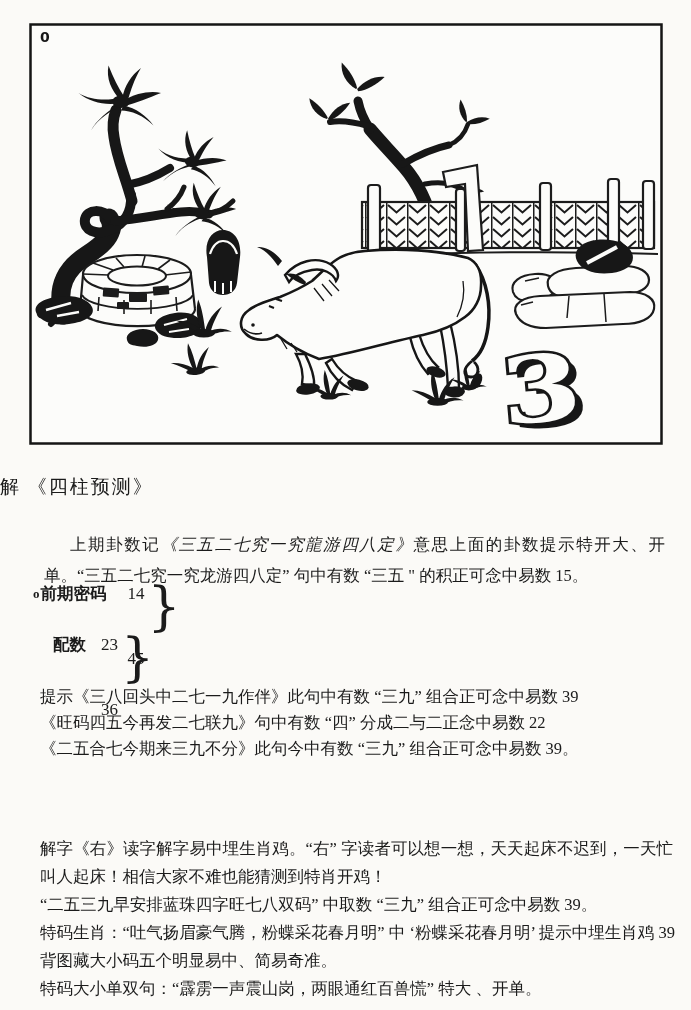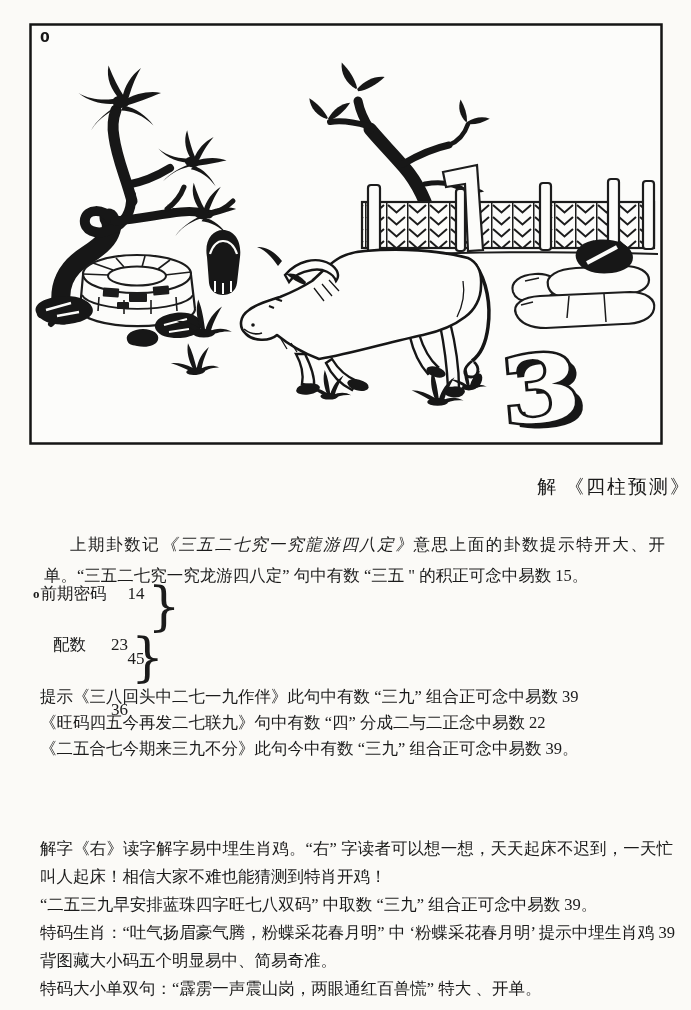"解 《四柱预测》" .title { text-align: right -> left }
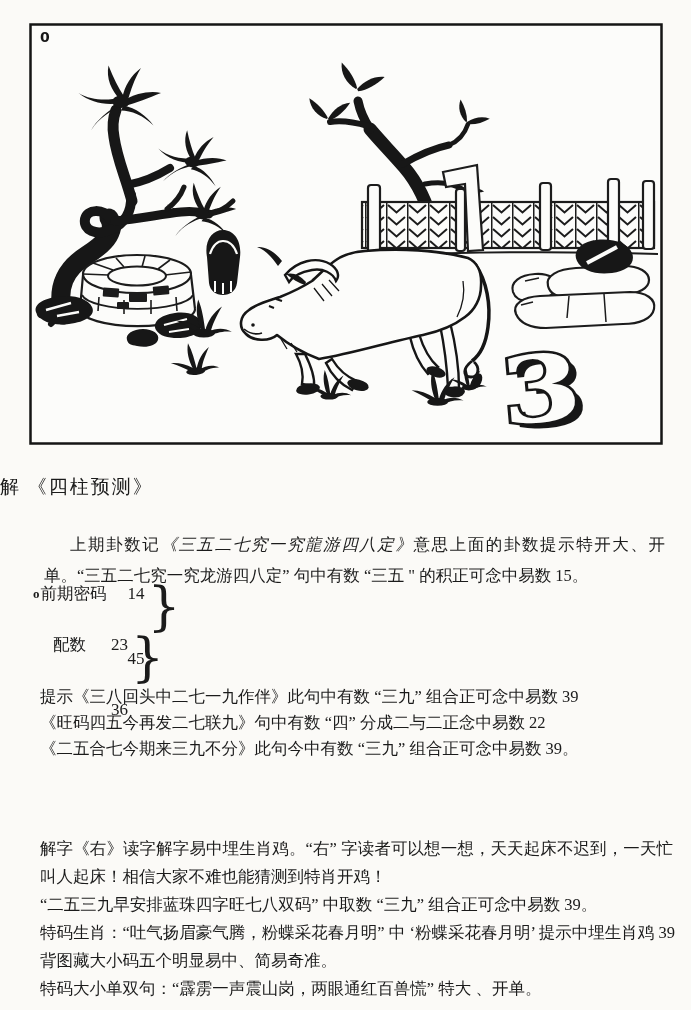"前期密码" .pair-label { font-weight: none -> bold }
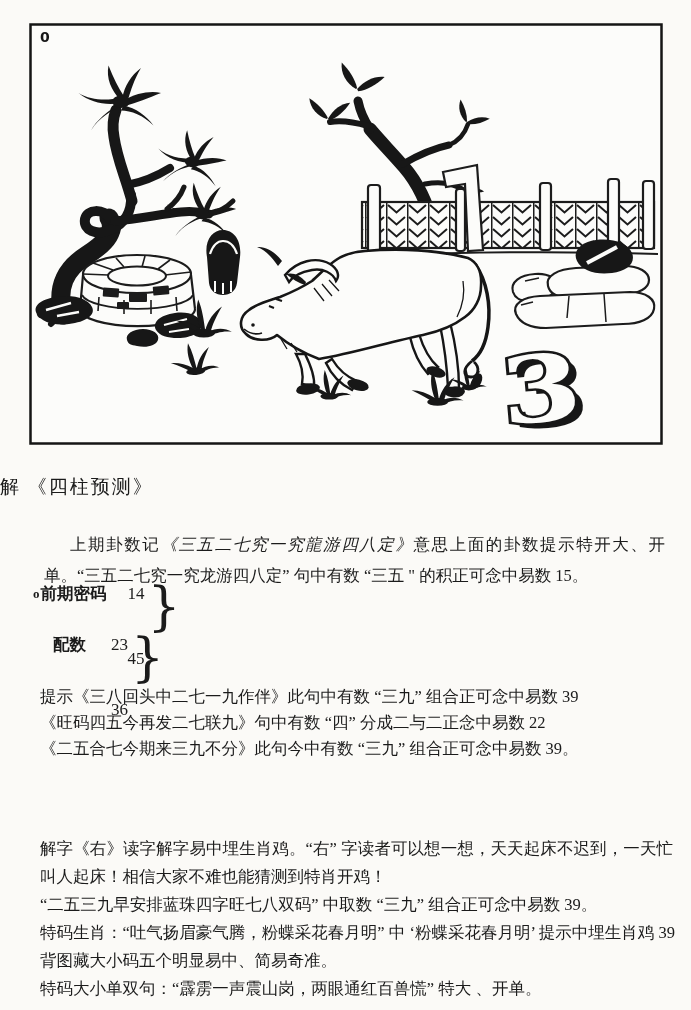"23" .match .nums { margin-left: 25px -> 15px }
